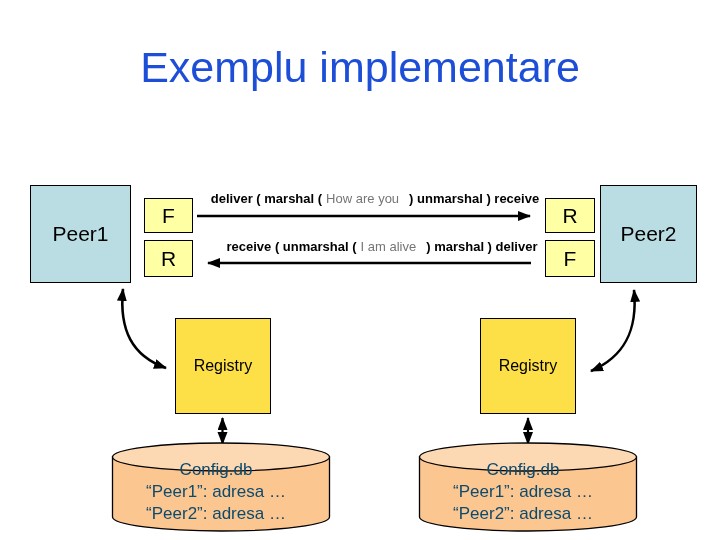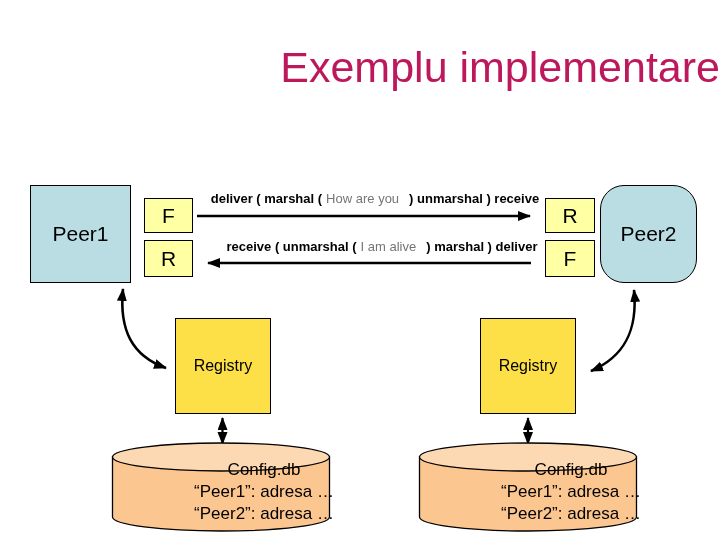"Exemplu implementare" .title { color: #be185d -> #1d4ed8; text-align: right -> center }
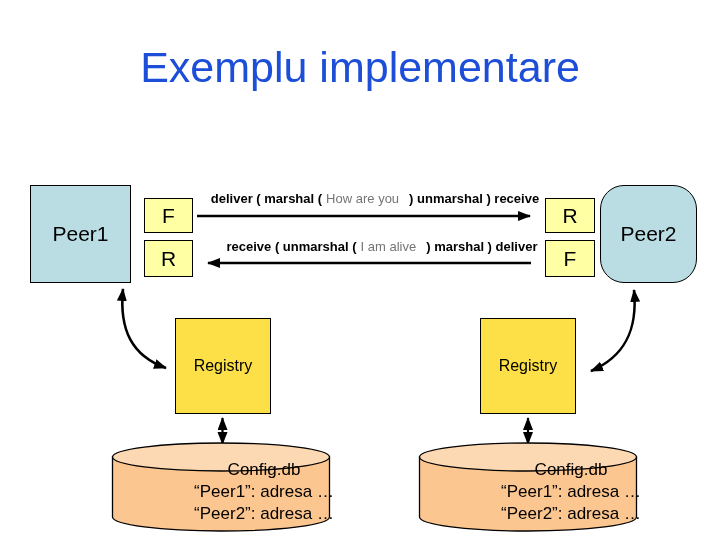"Peer2" .peer2 { border-radius: 24px -> none }
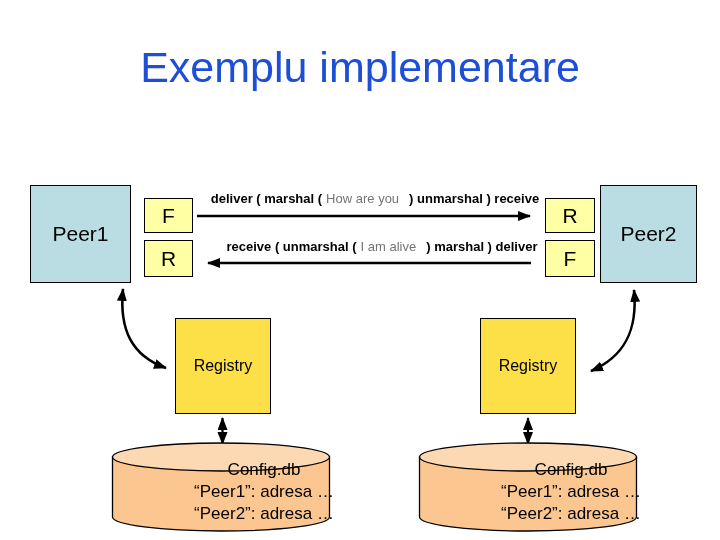"Config.db" .cyl-text { color: #000000 -> #0c4a6e; padding-left: 48px -> none }
